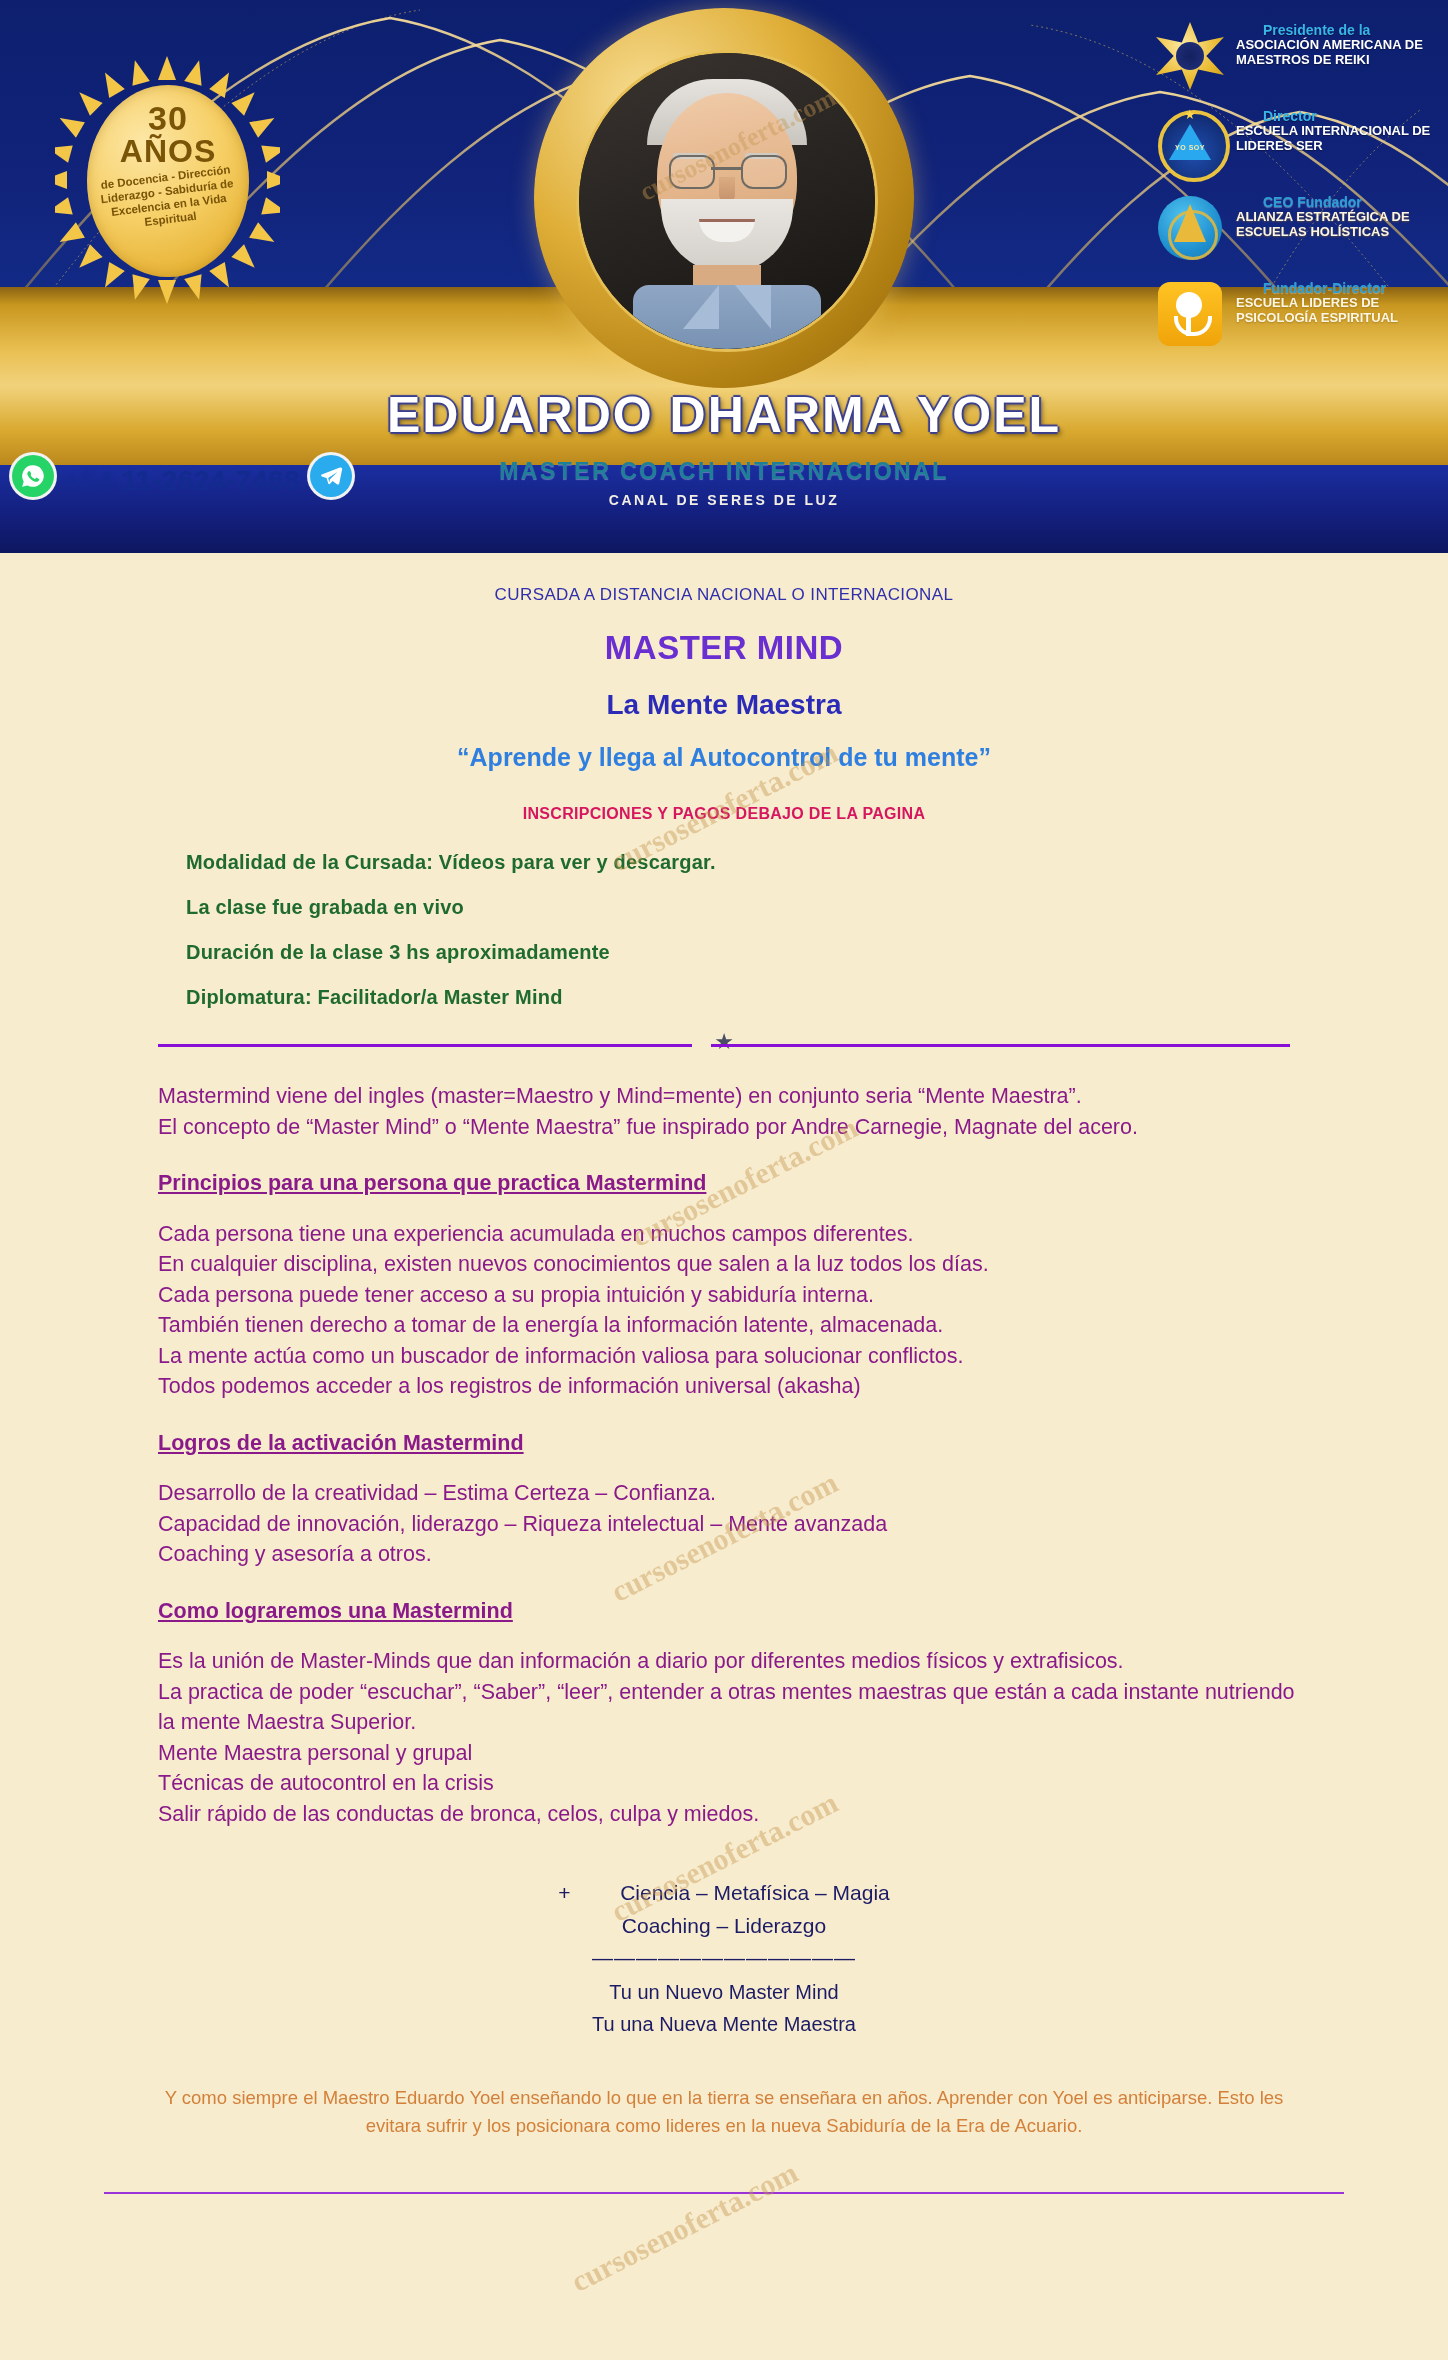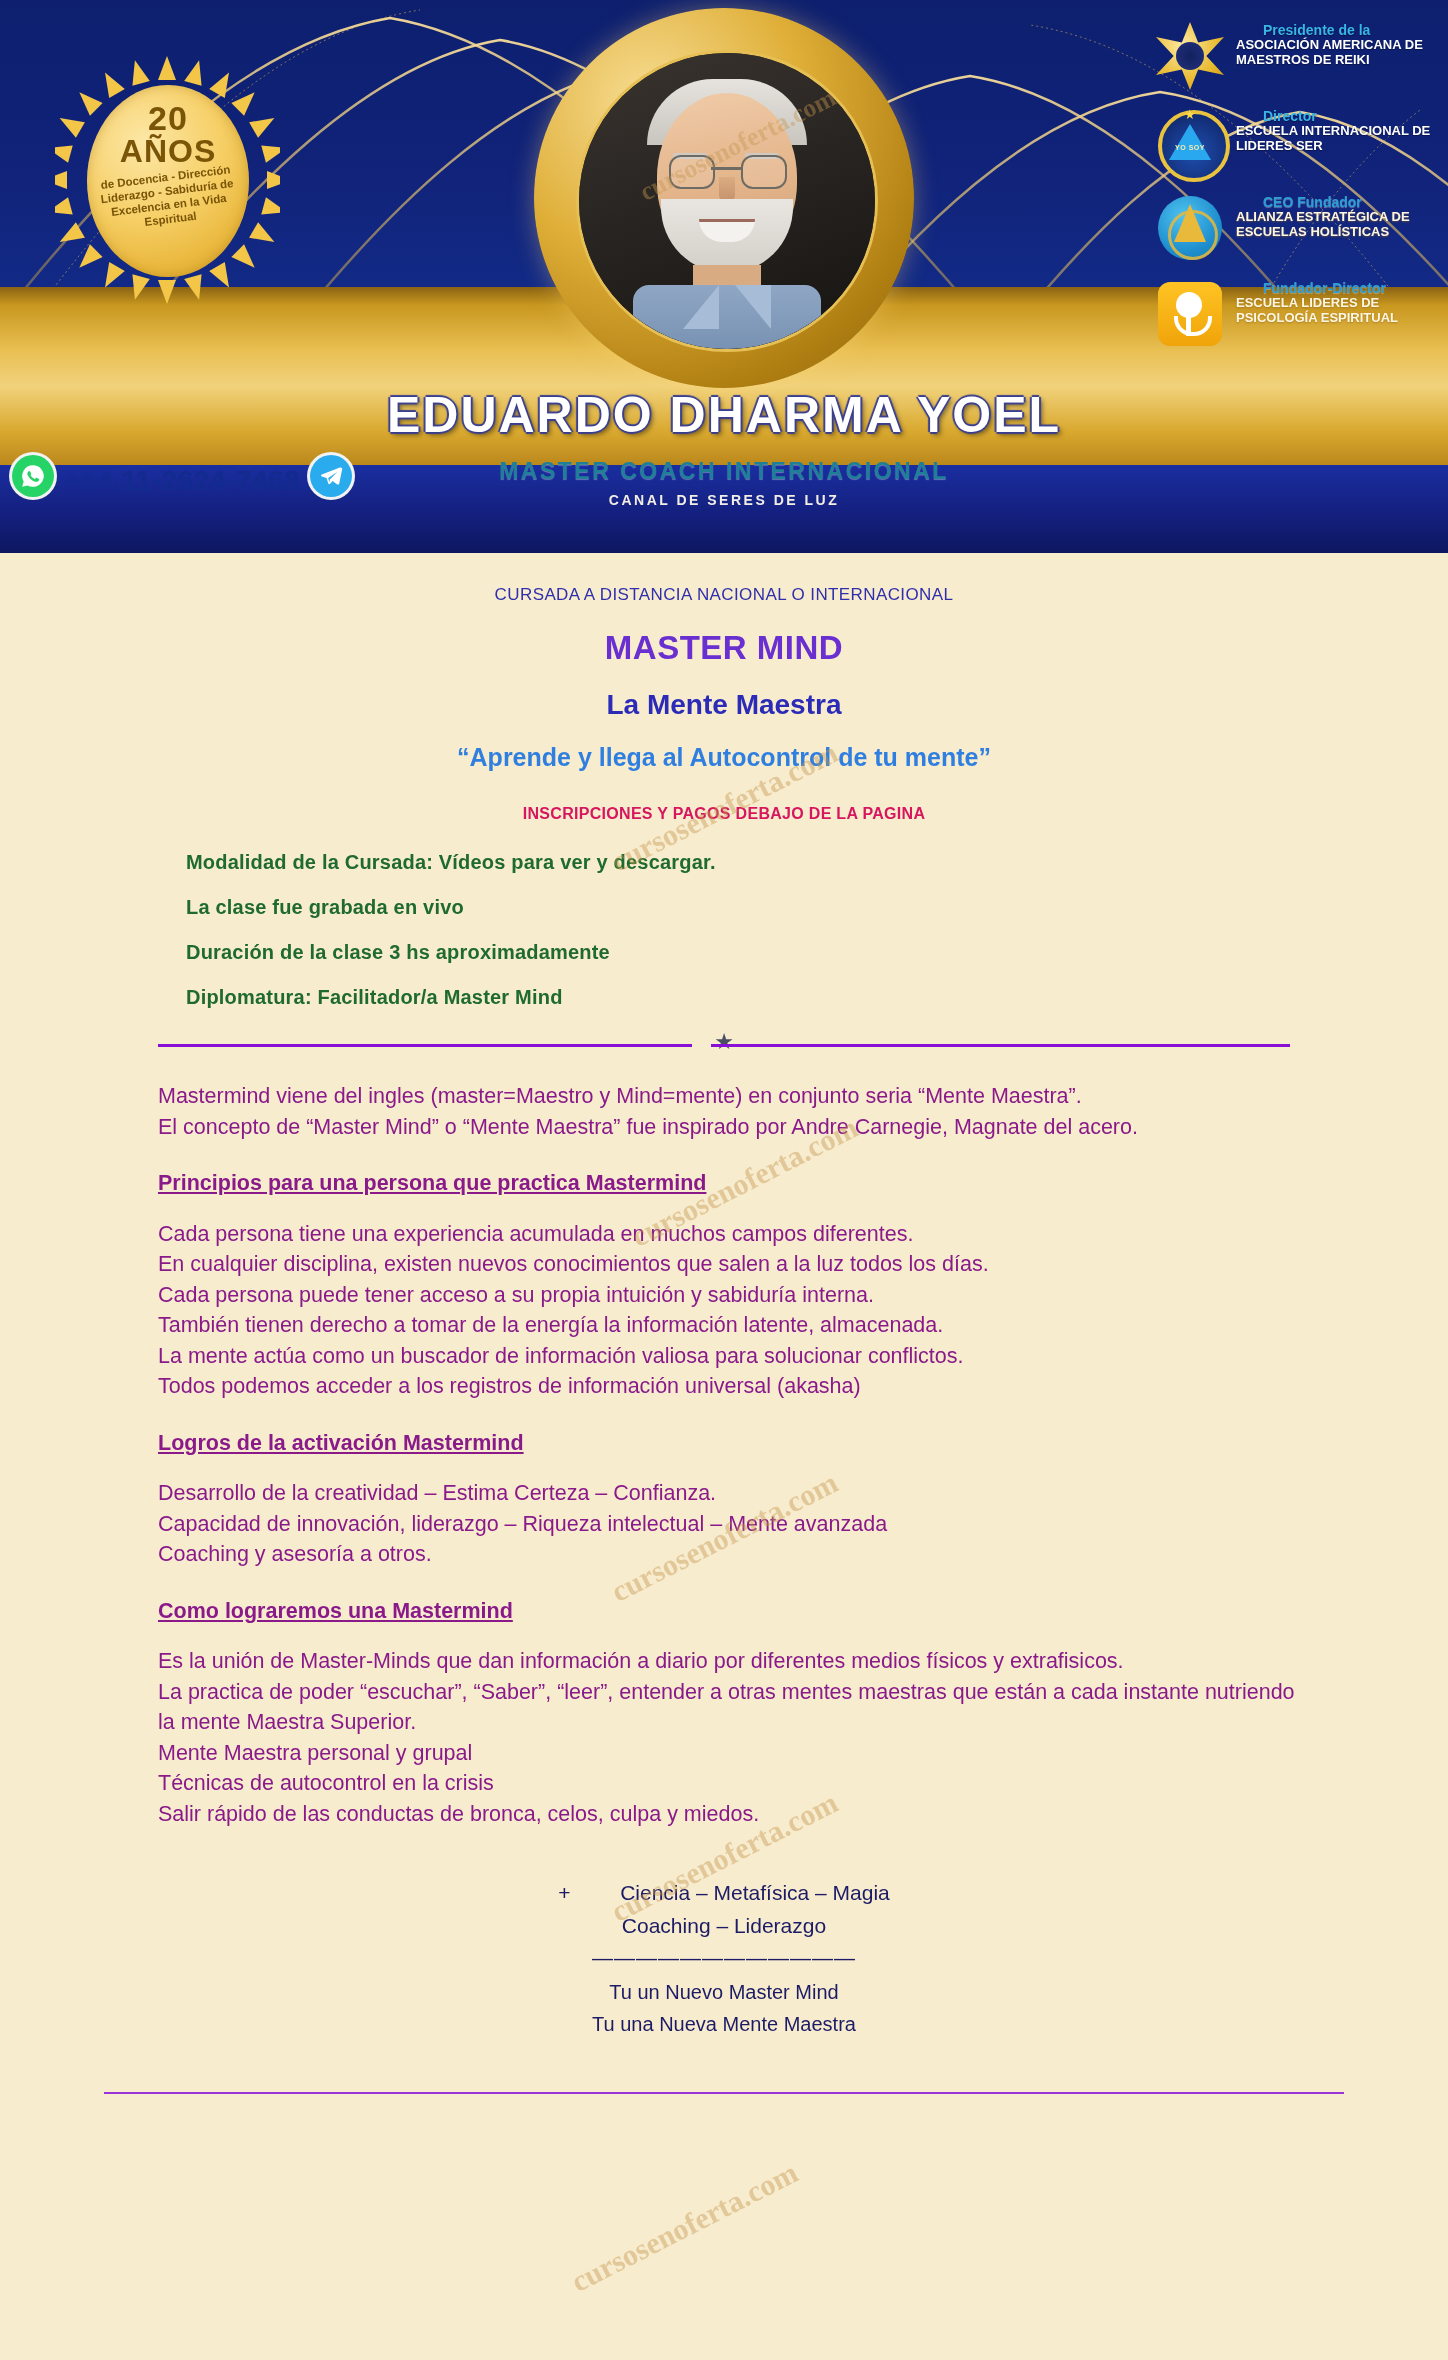"20" div.s30 { text: 20 -> 30 }
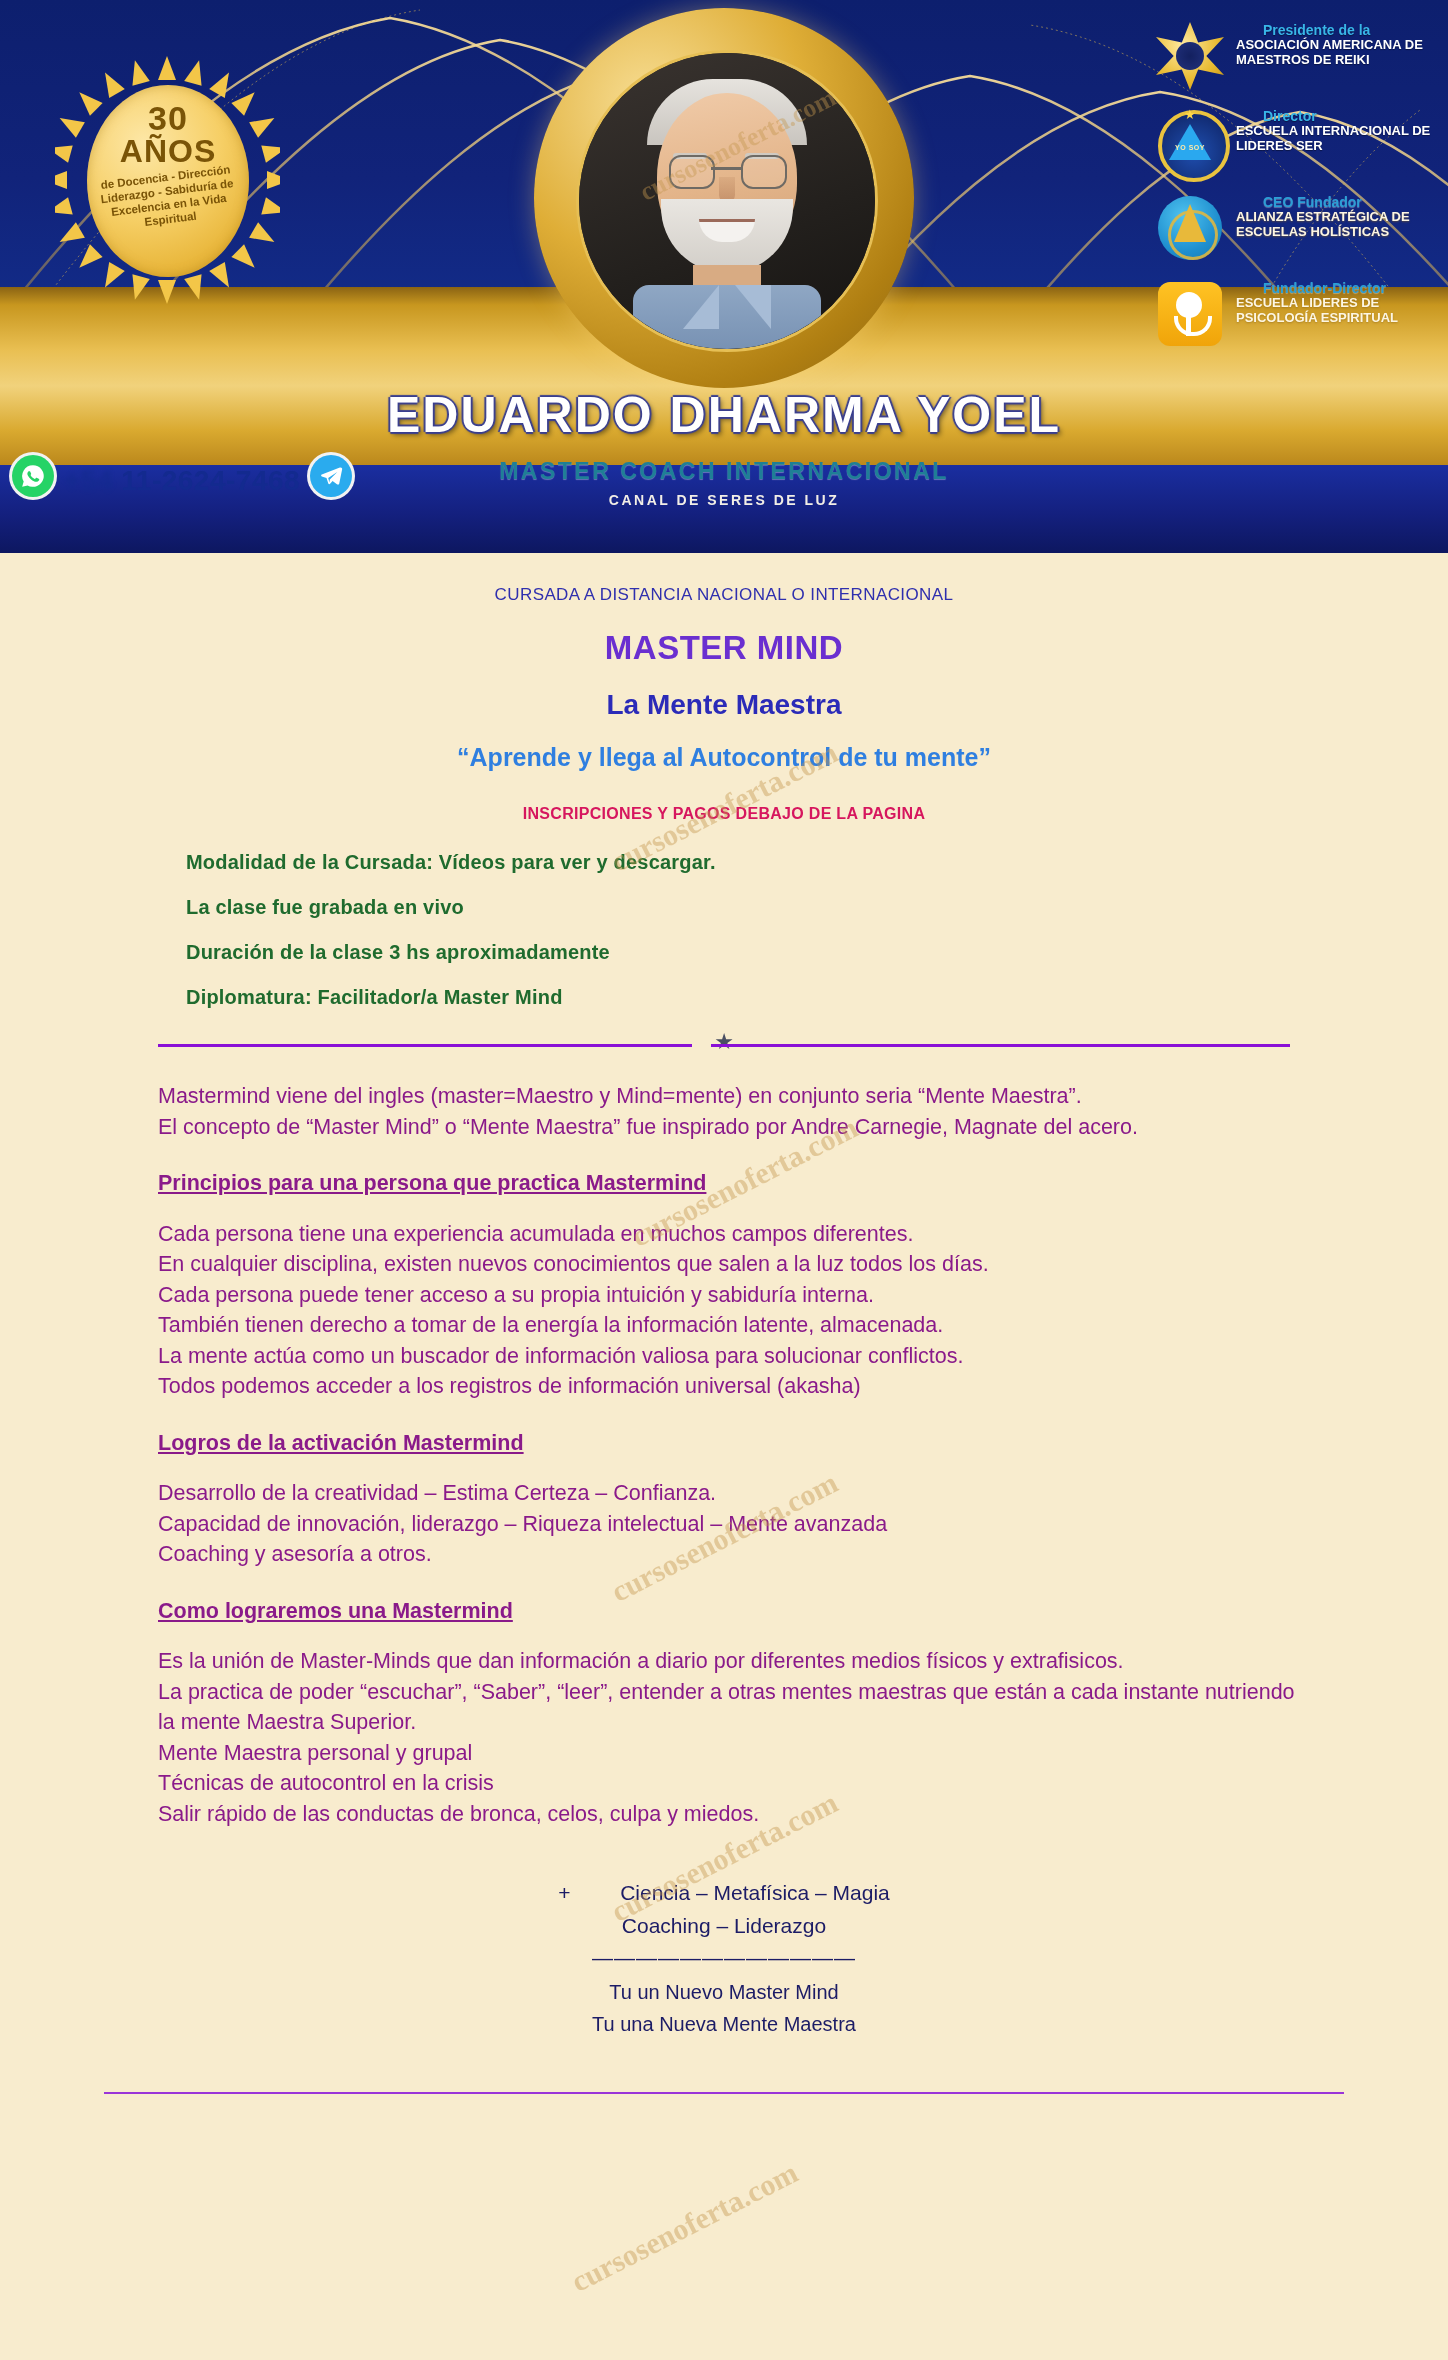"Y como siempre el Maestro" div.closing { html: none -> <div>Y como siempre el Maestro Eduardo Yoel enseñando lo que en la tierra se enseñara en años. Aprender con Yoel es anticiparse. Esto les evitara sufrir y los posicionara como lideres en la nueva Sabiduría de la Era de Acuario.</div> }
